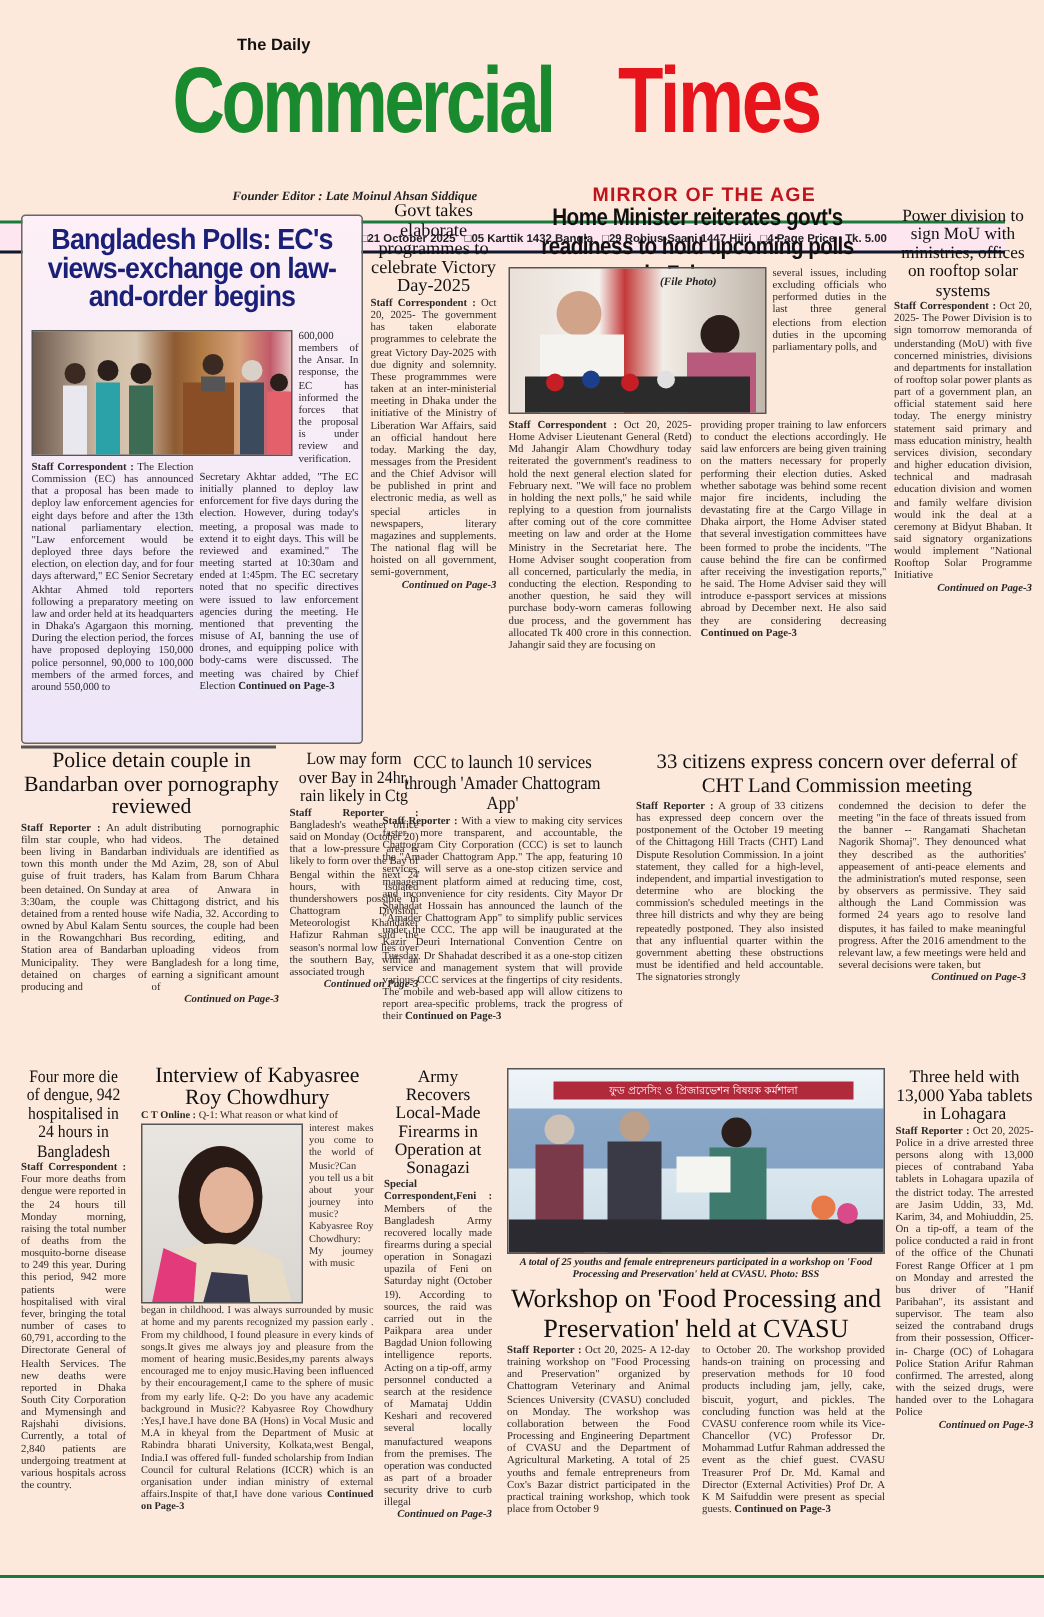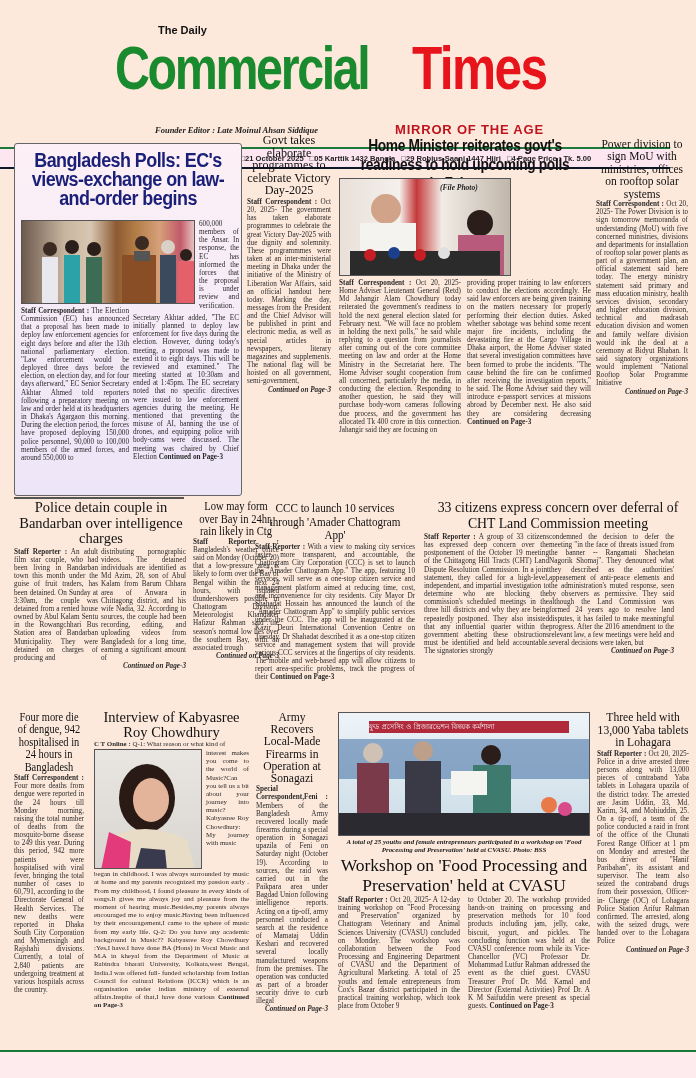"several issues, including excluding" div.j { html: none -> <div>several issues, including excluding officials who performed duties in the last three general elections from election duties in the upcoming parliamentary polls, and</div> }
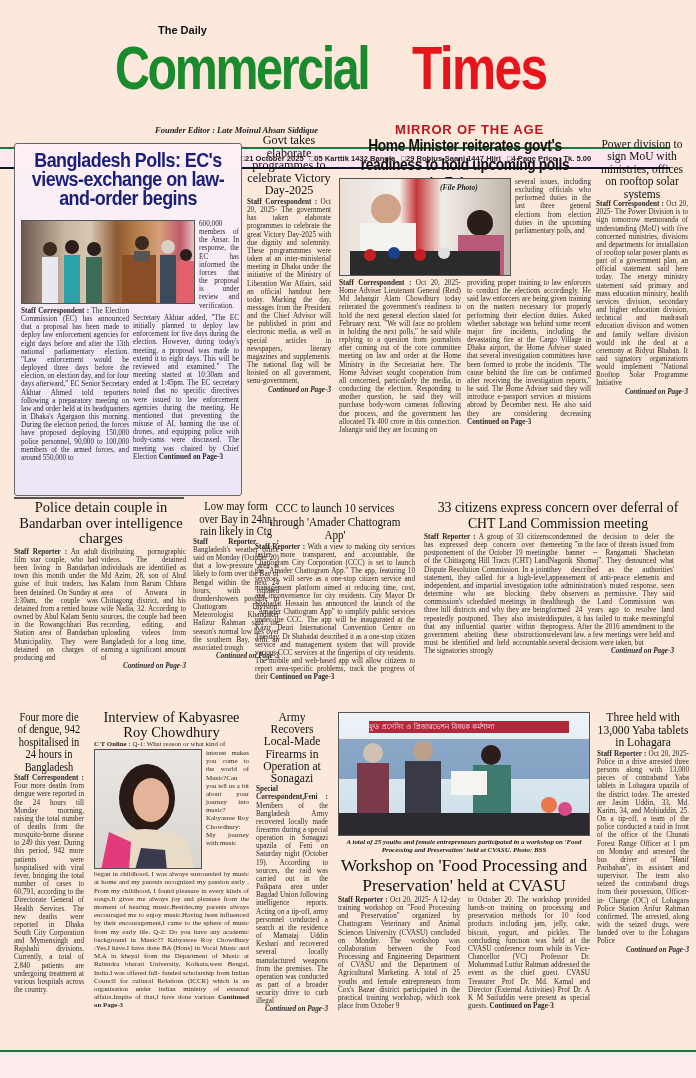"Police detain couple in Bandarban" div.hs { text: intelligence charges -> pornography reviewed }
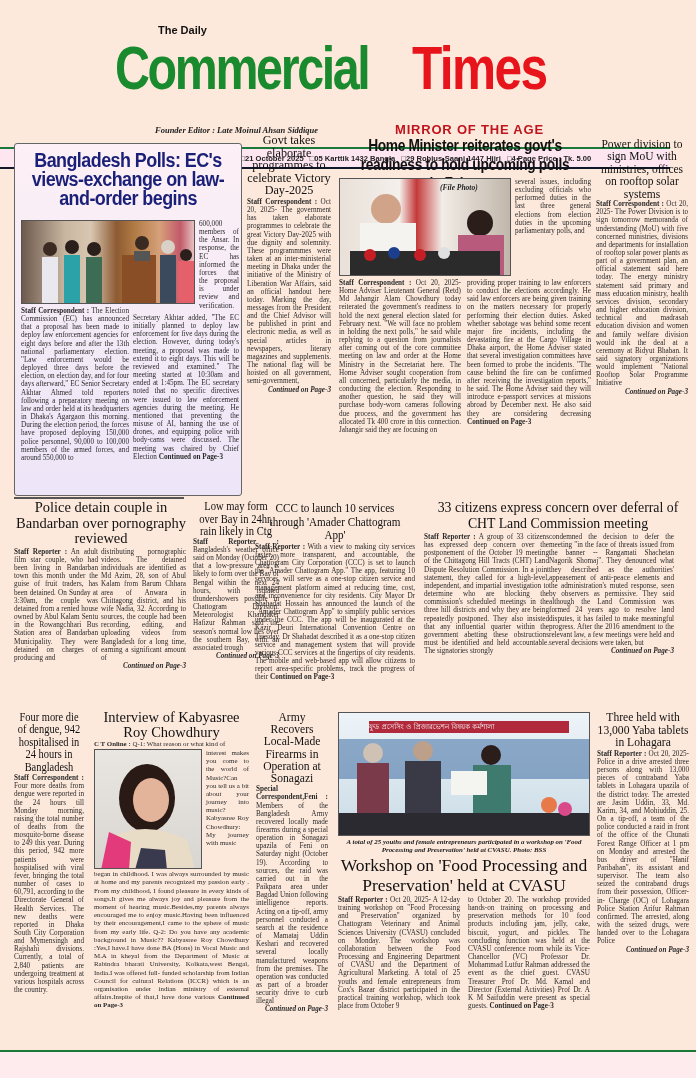"Staff Reporter : A group" div { gap: none -> 10px }
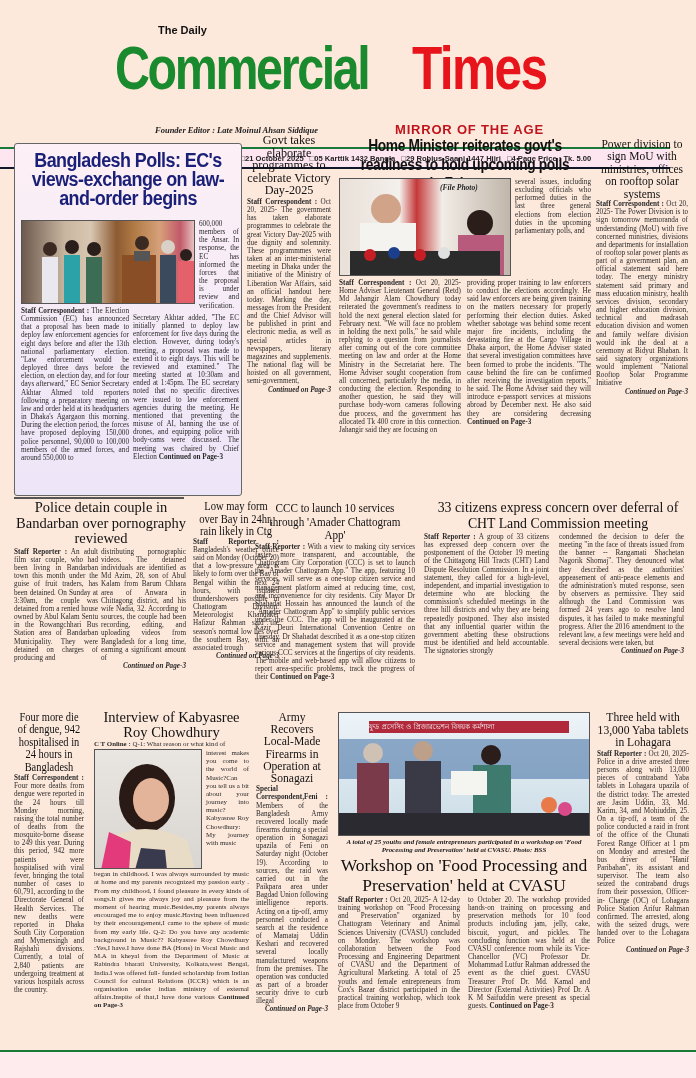"ফুড প্রসেসিং ও প্রিজারভেশন বিষয়ক" div { text-align: none -> center }
